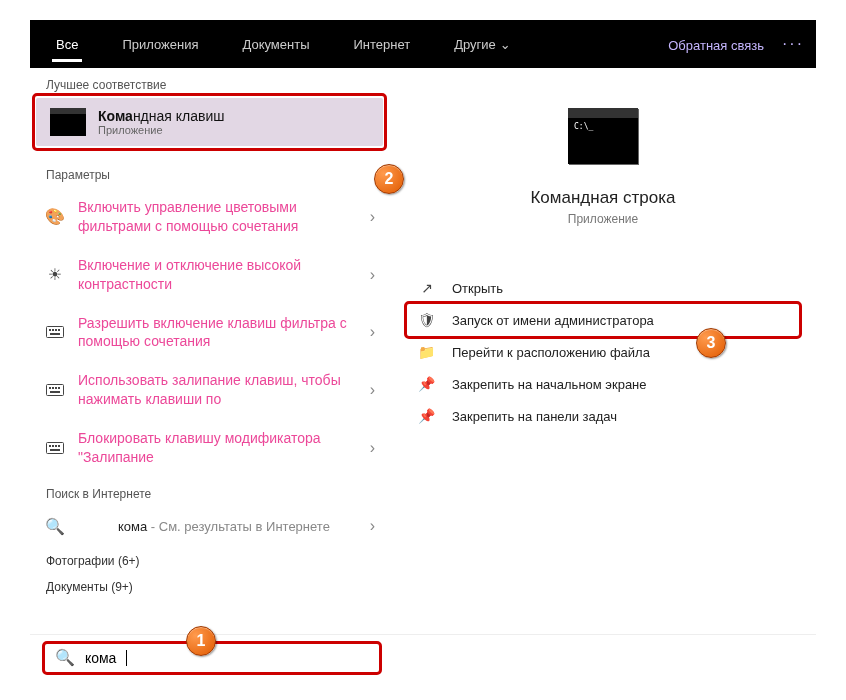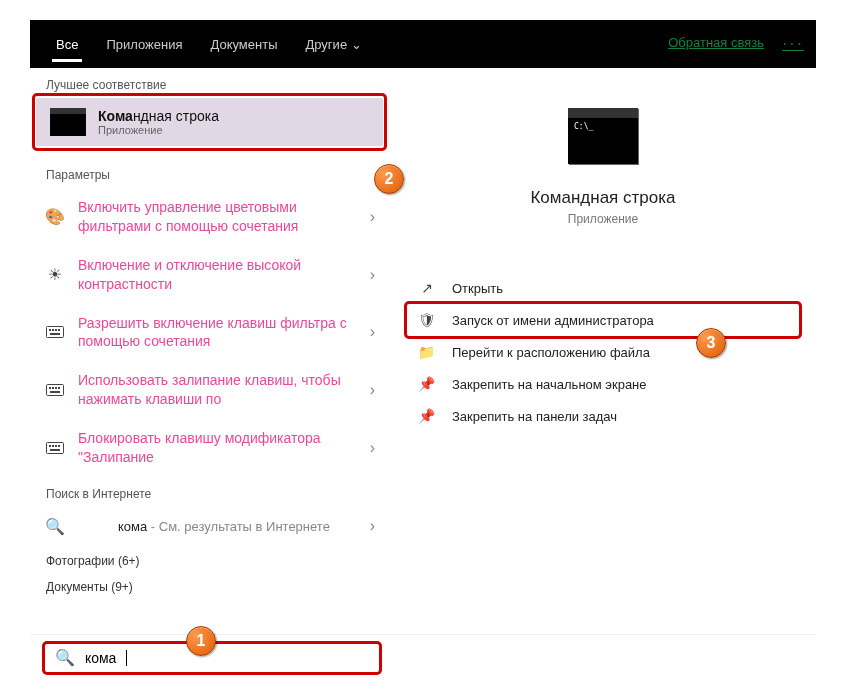"Все" .topbar { gap: 0 -> 16px }
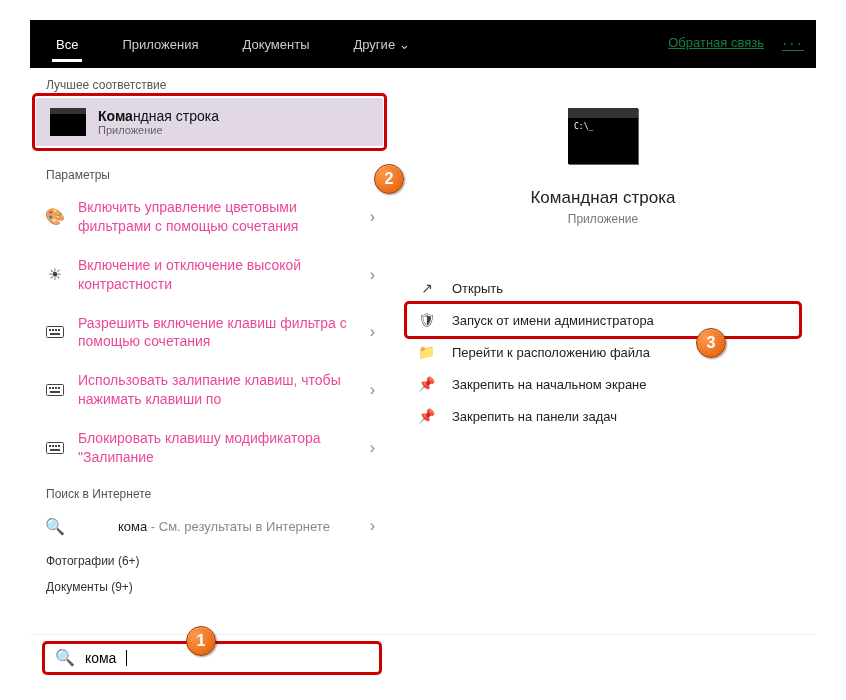"Интернет" div.tab { html: none -> <div> <span>Интернет</span> </div> }
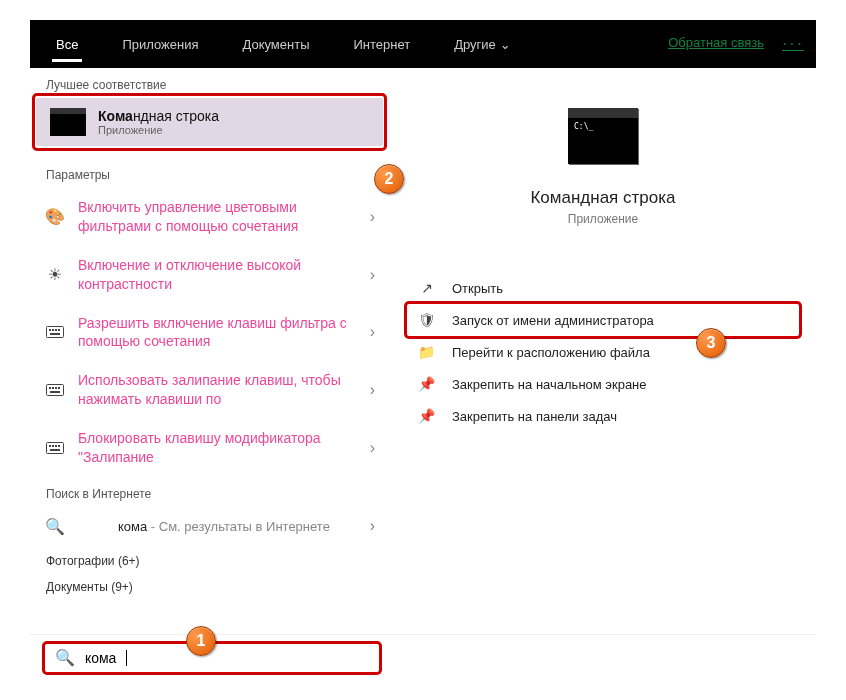"Обратная связь" .top-right { align-items: flex-start -> flex-end; color: #15803d -> #c4b5fd; text-decoration: underline -> none }
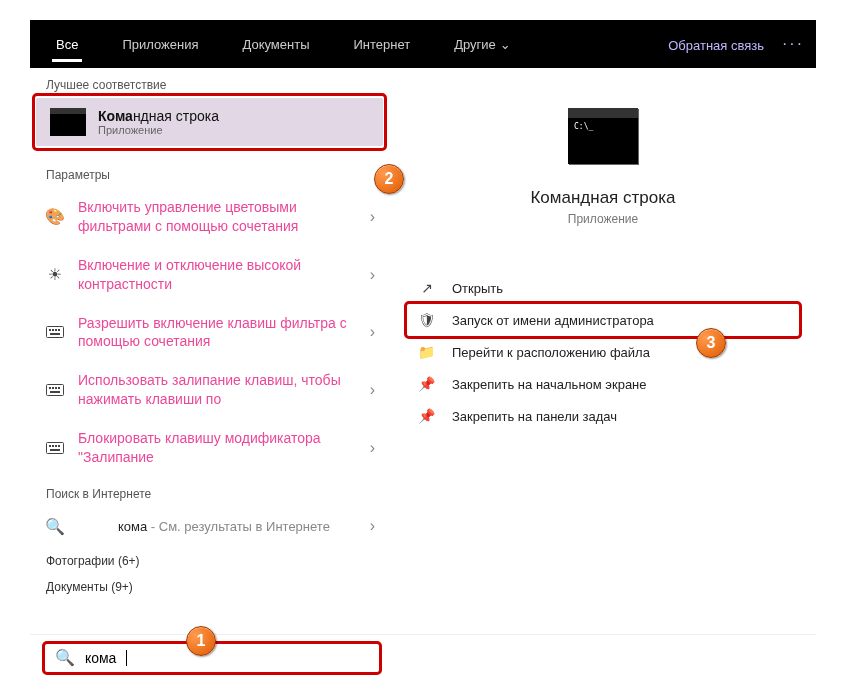"ндная строка" span { text: строка -> клавиш }
